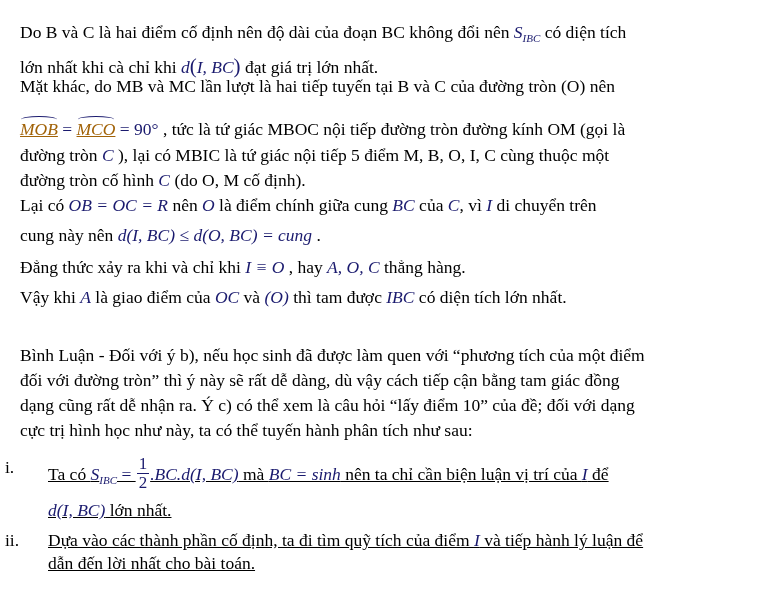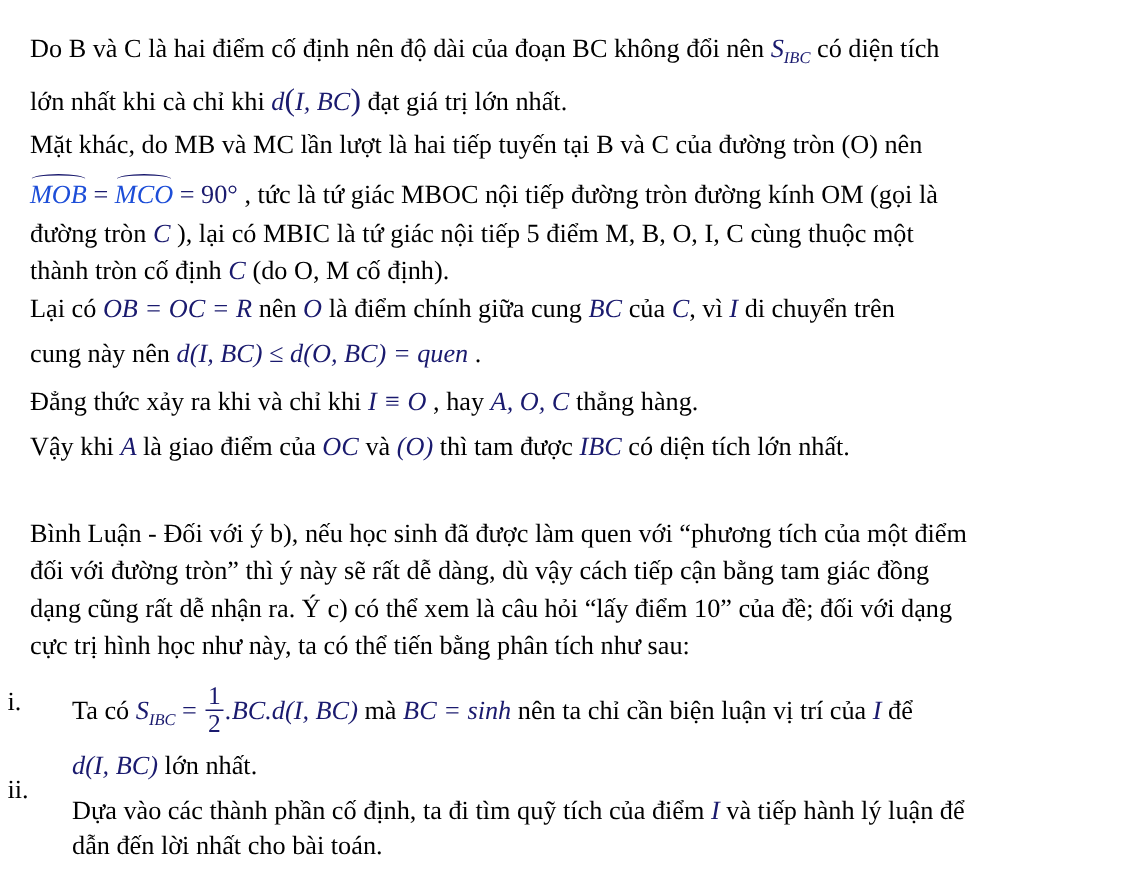"Mặt khác, do MB và" div.line { top: 86px -> 76px }
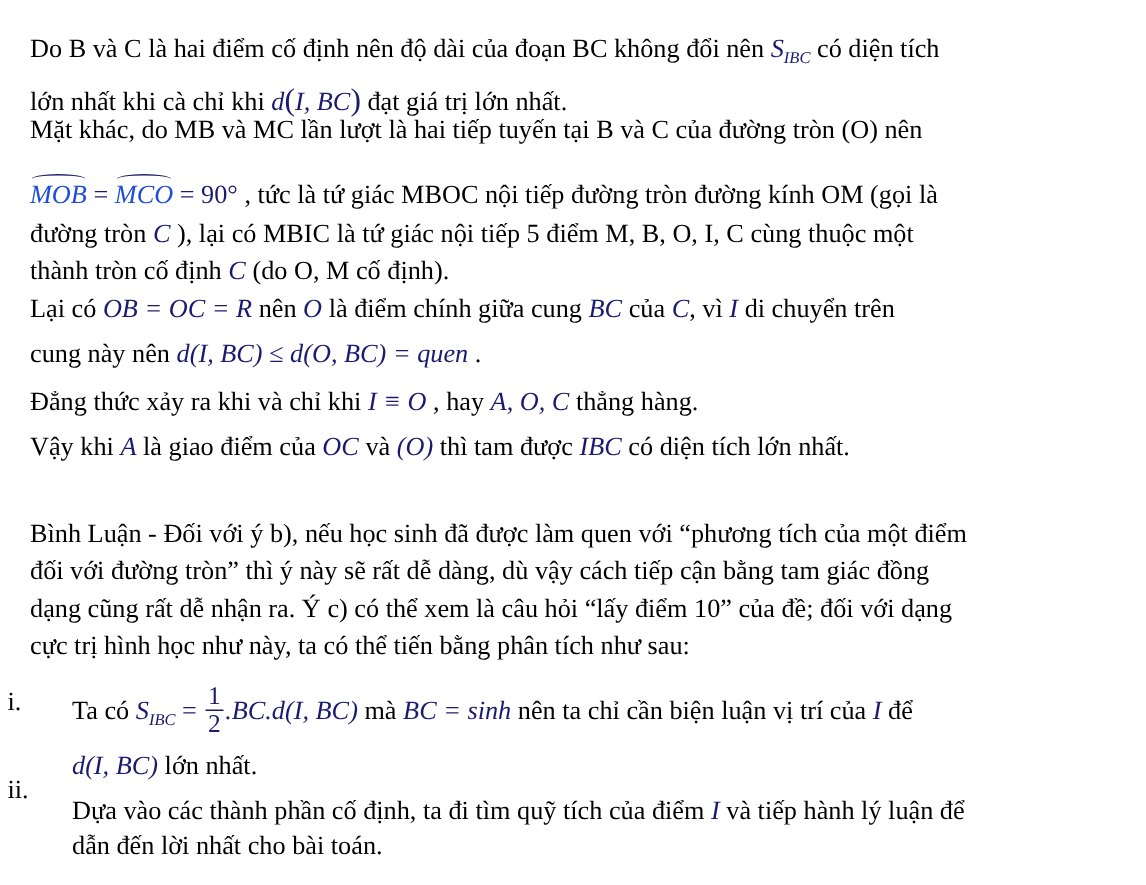"MOB" .arc { color: #1d4ed8 -> #a16207; text-decoration: none -> underline }
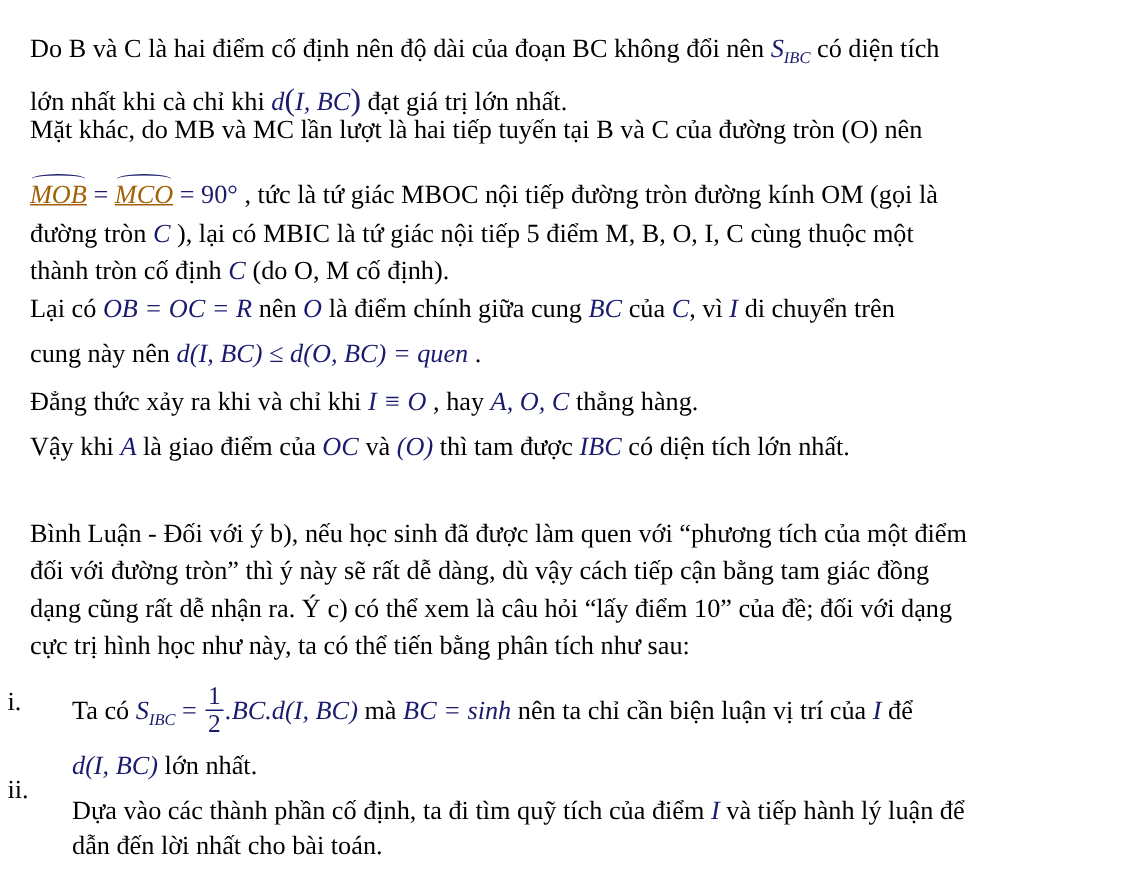"thành tròn cố định" span { text: thành tròn cố định -> đường tròn cố hình }
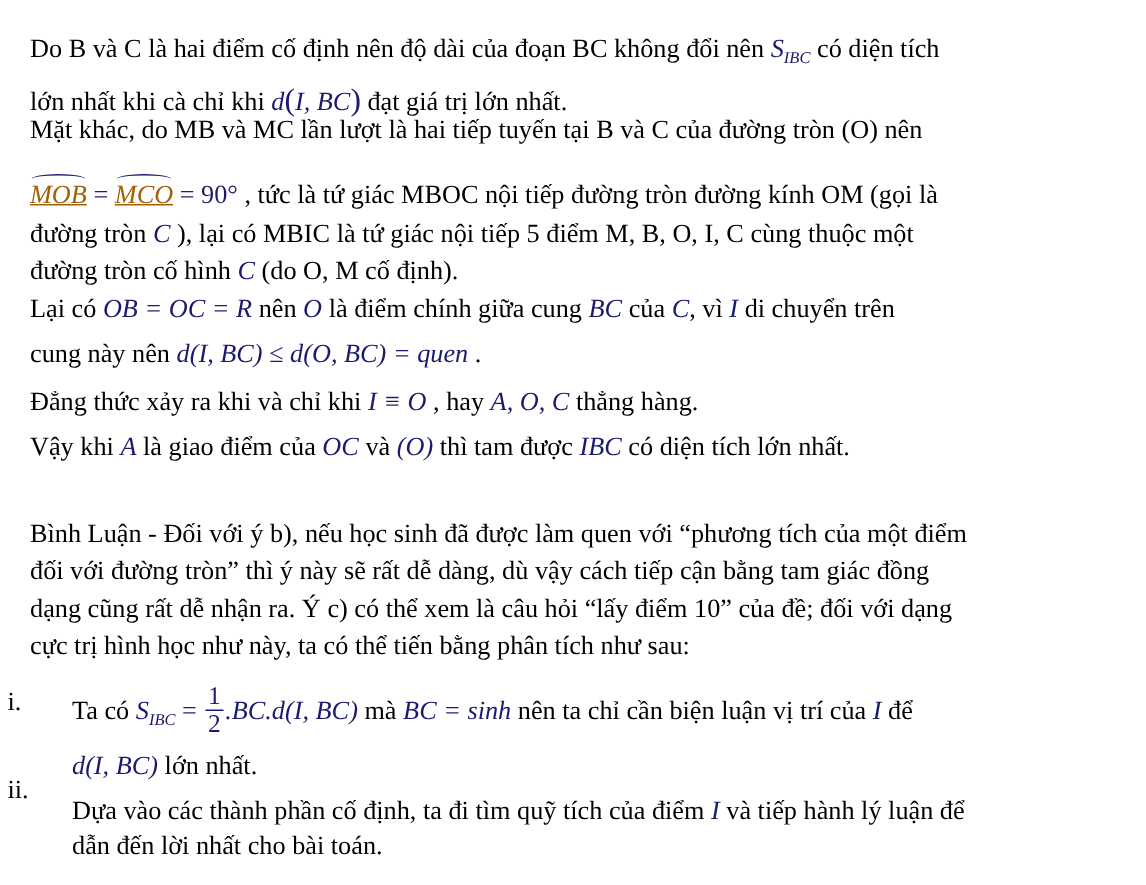"d(I, BC) ≤ d(O, BC)" span.m { text: quen -> cung }
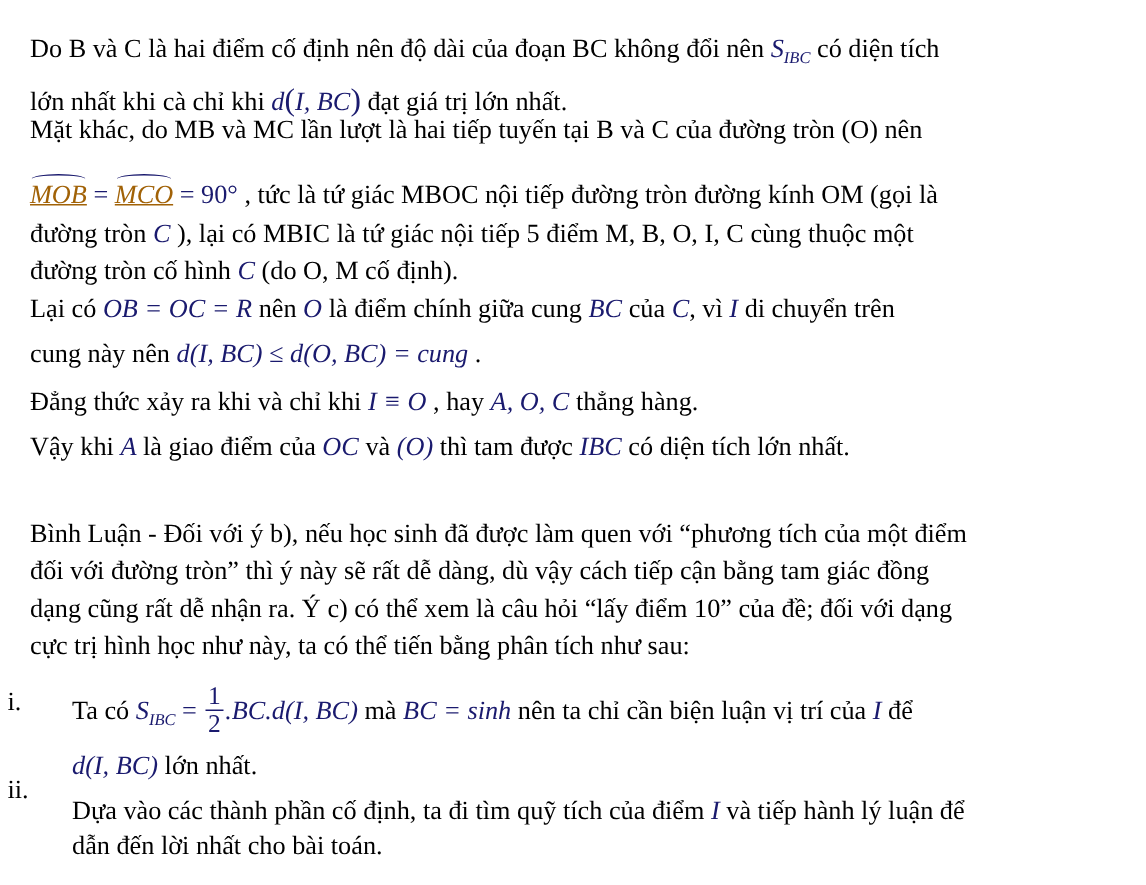"cực trị hình học như" span { text: tiến bằng -> tuyến hành }
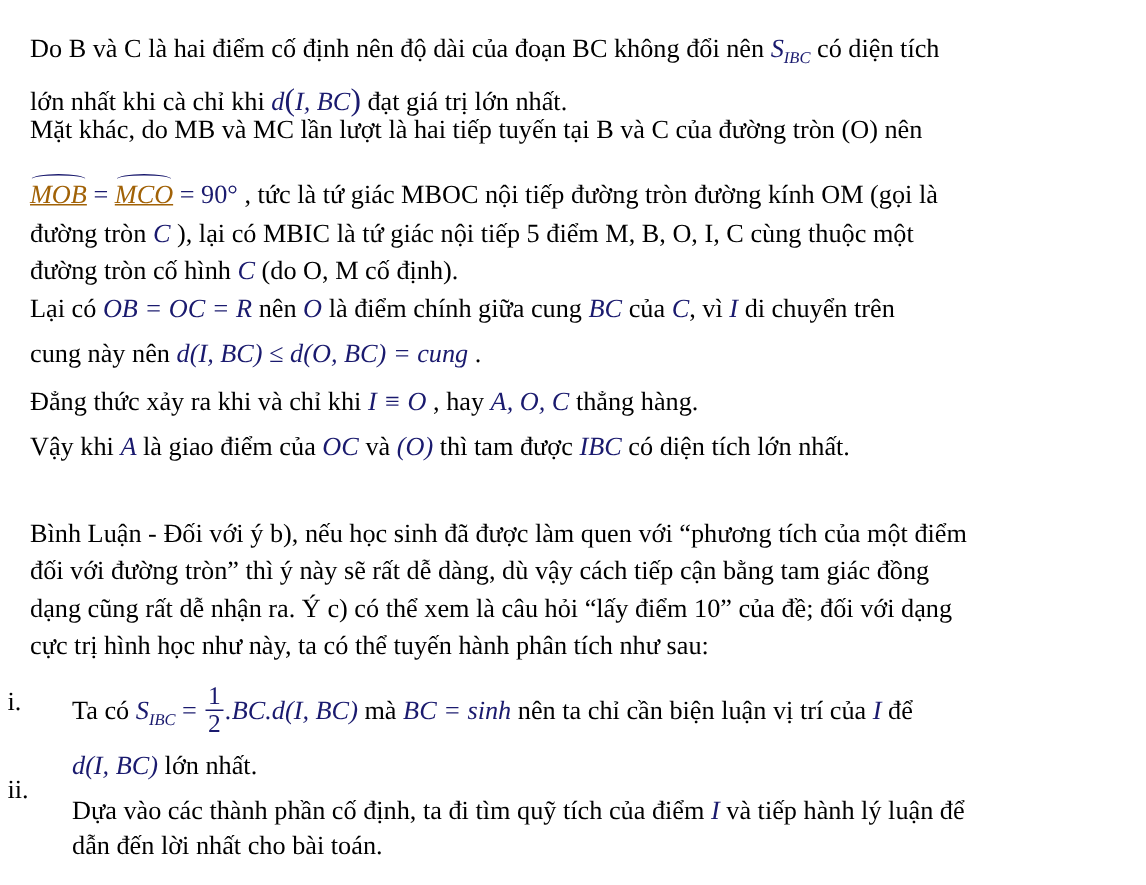"Ta có SIBC =" .item-body { text-decoration: none -> underline }
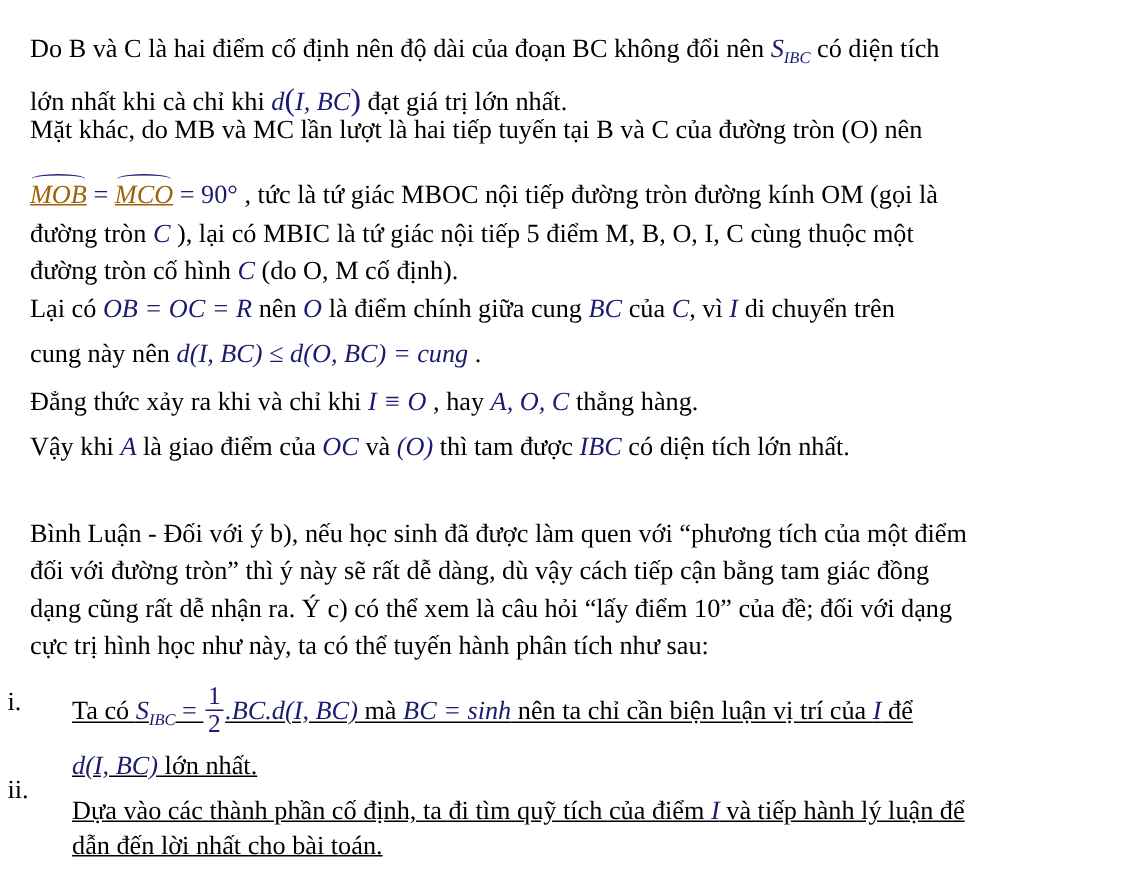"ii." span.item-num { top: 516px -> 530px }
